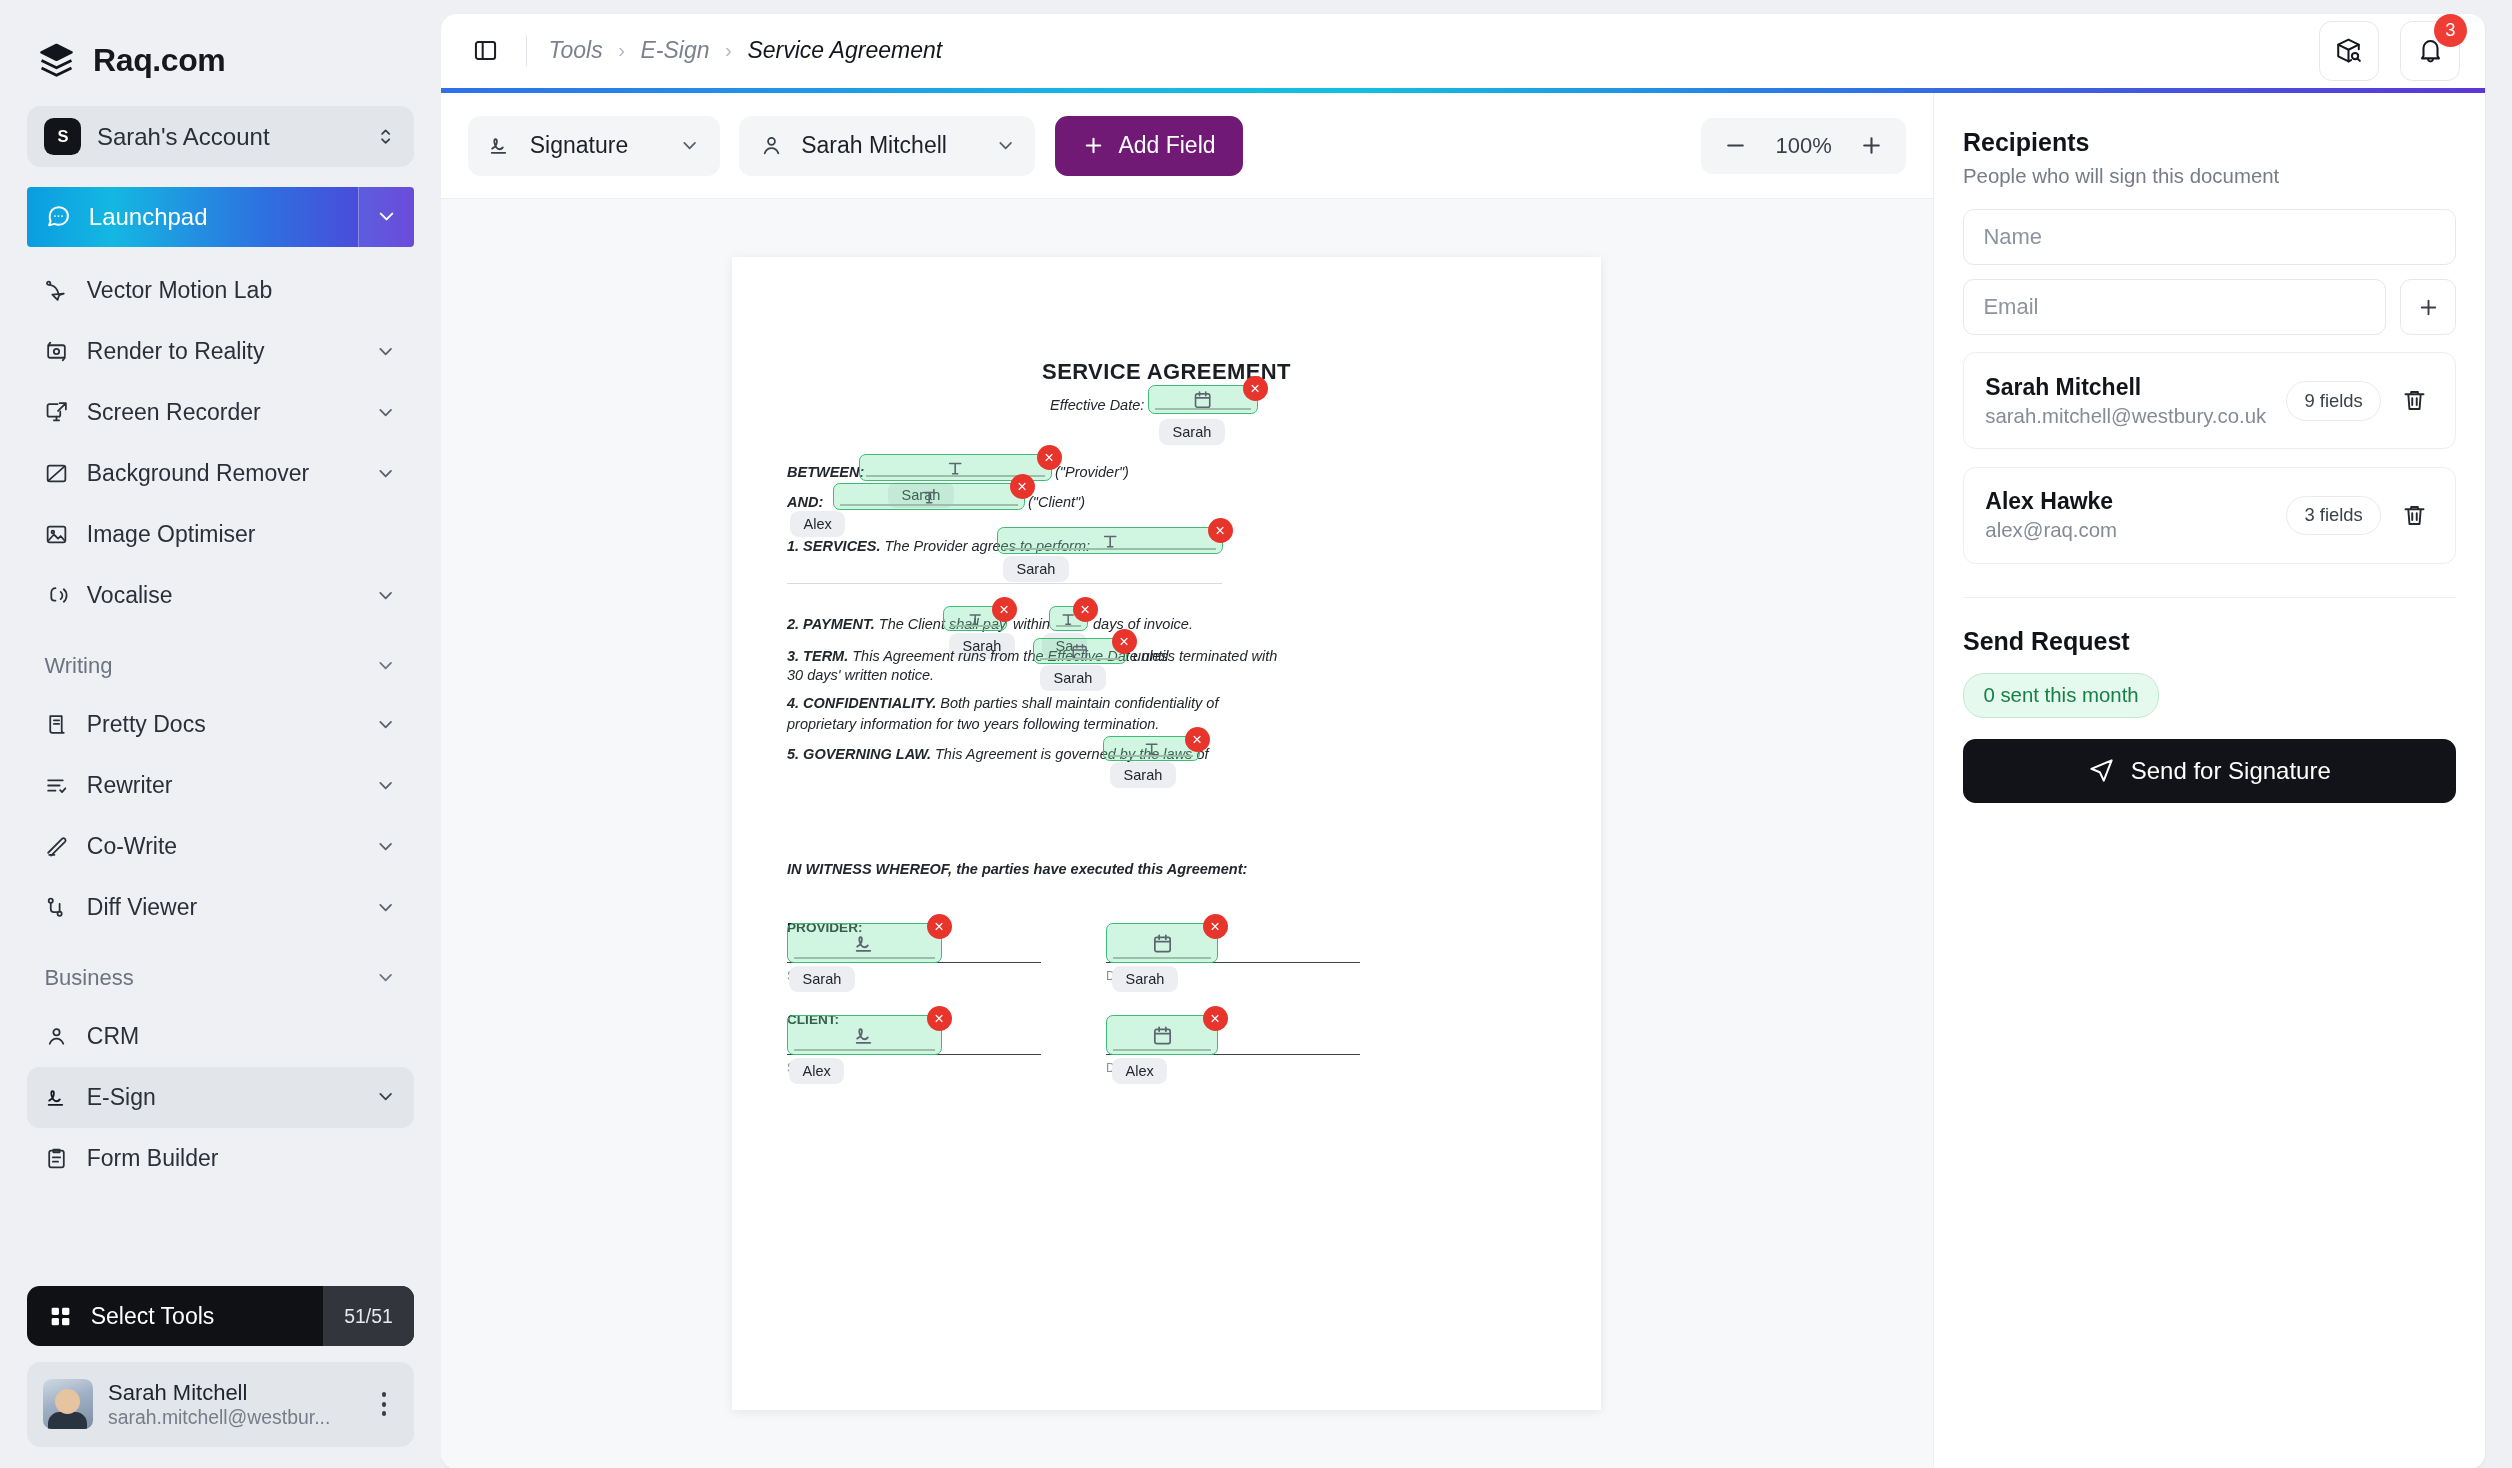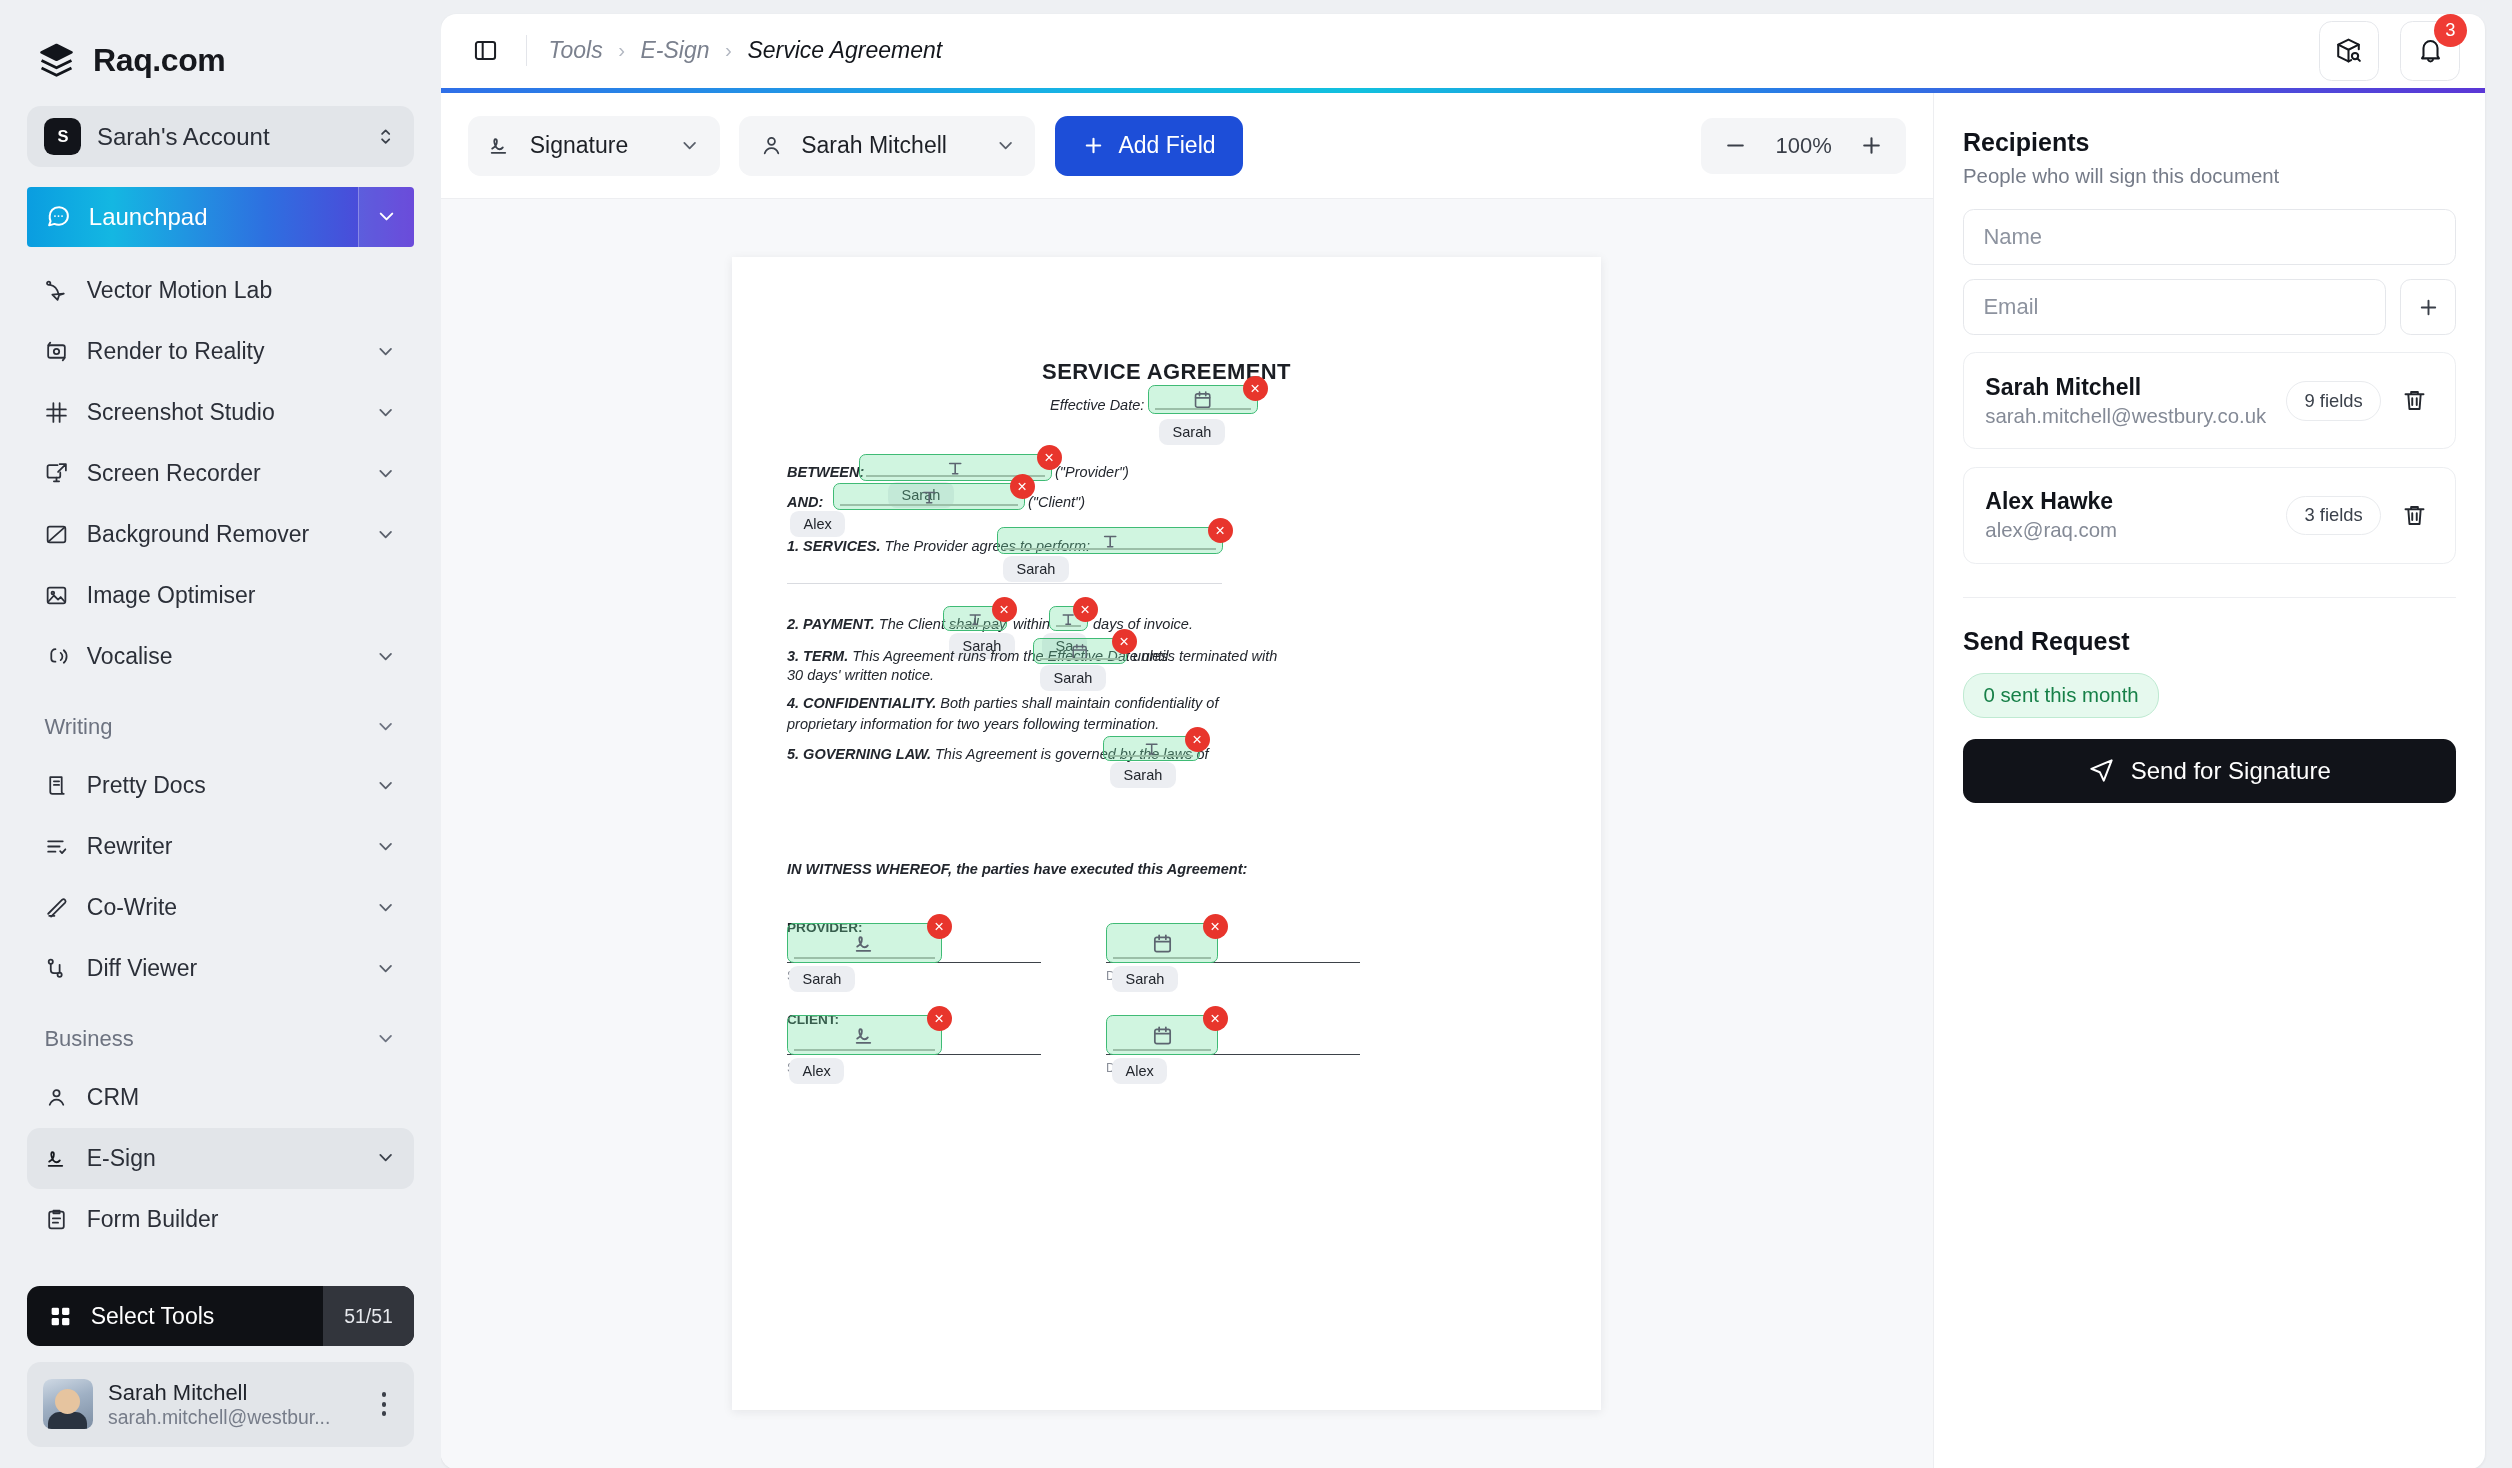"Add Field" .add-field { background: #1d4ed8 -> #701a75 }
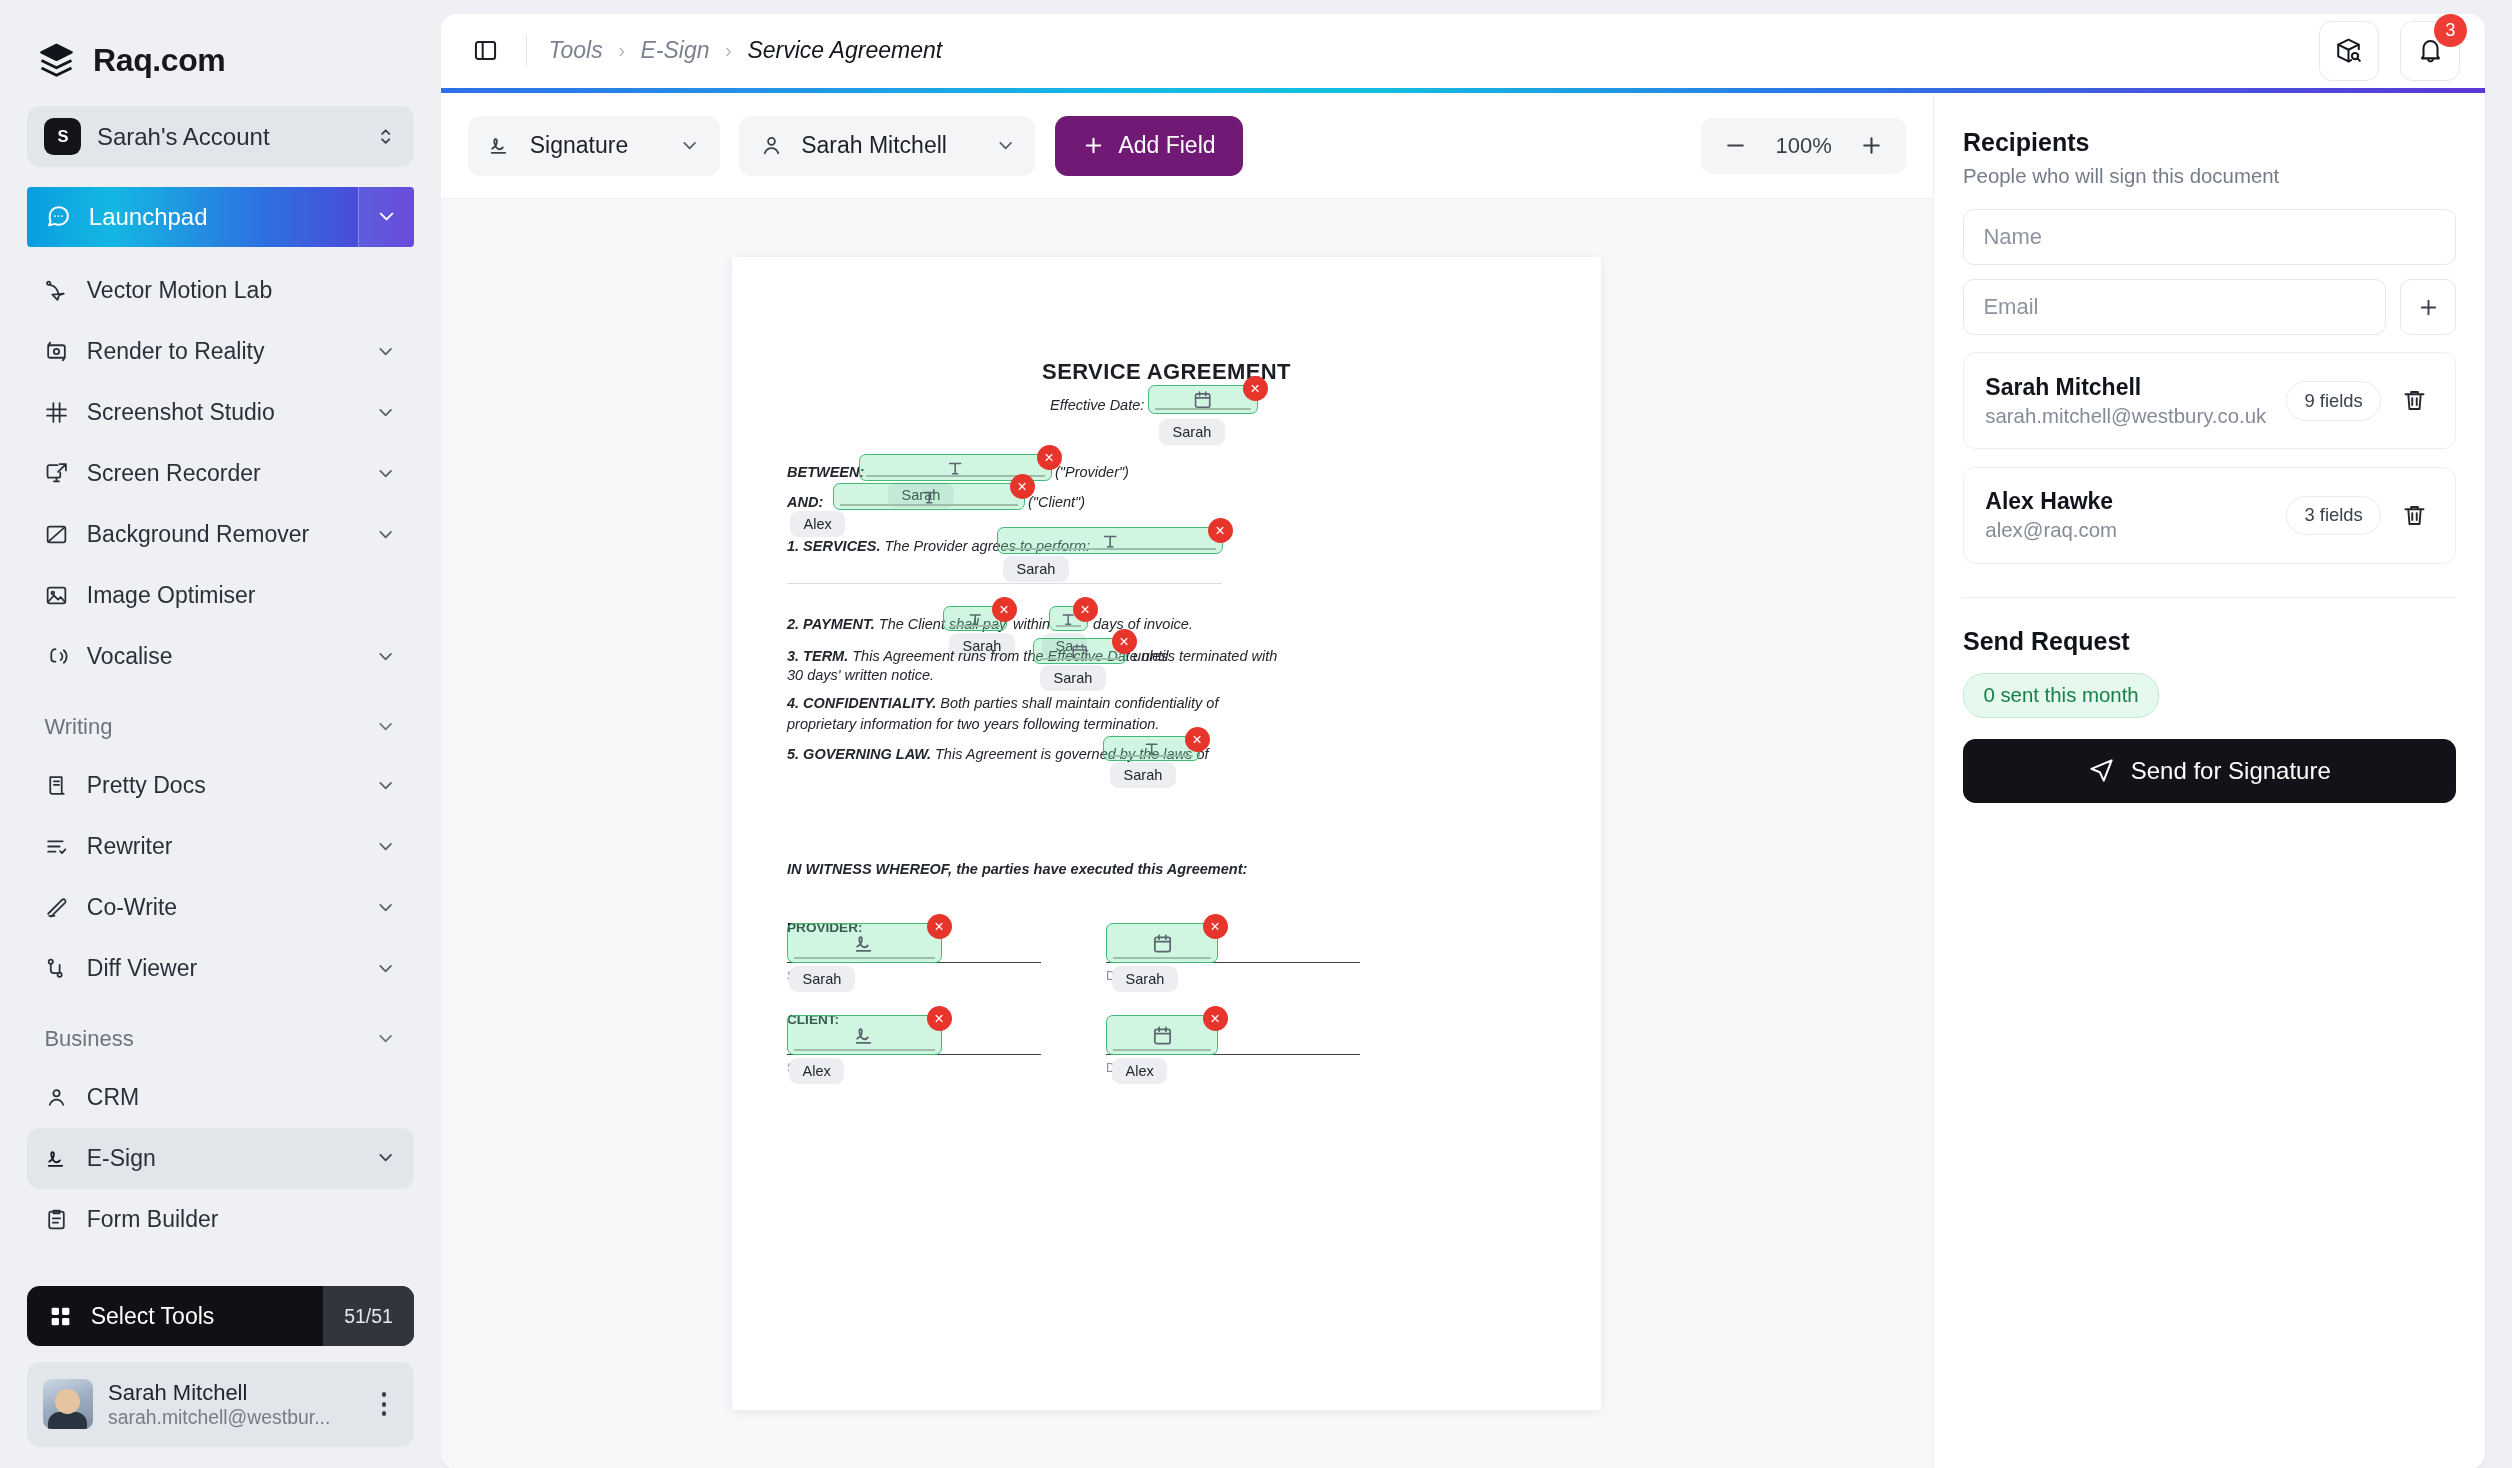"Screenshot Studio" div.nav-item { html: <div> <span> <svg> <path></path> </svg> </span> <span>Screenshot Studio</span> <span> <svg> <path></path> </svg> </span> </div> -> none }
